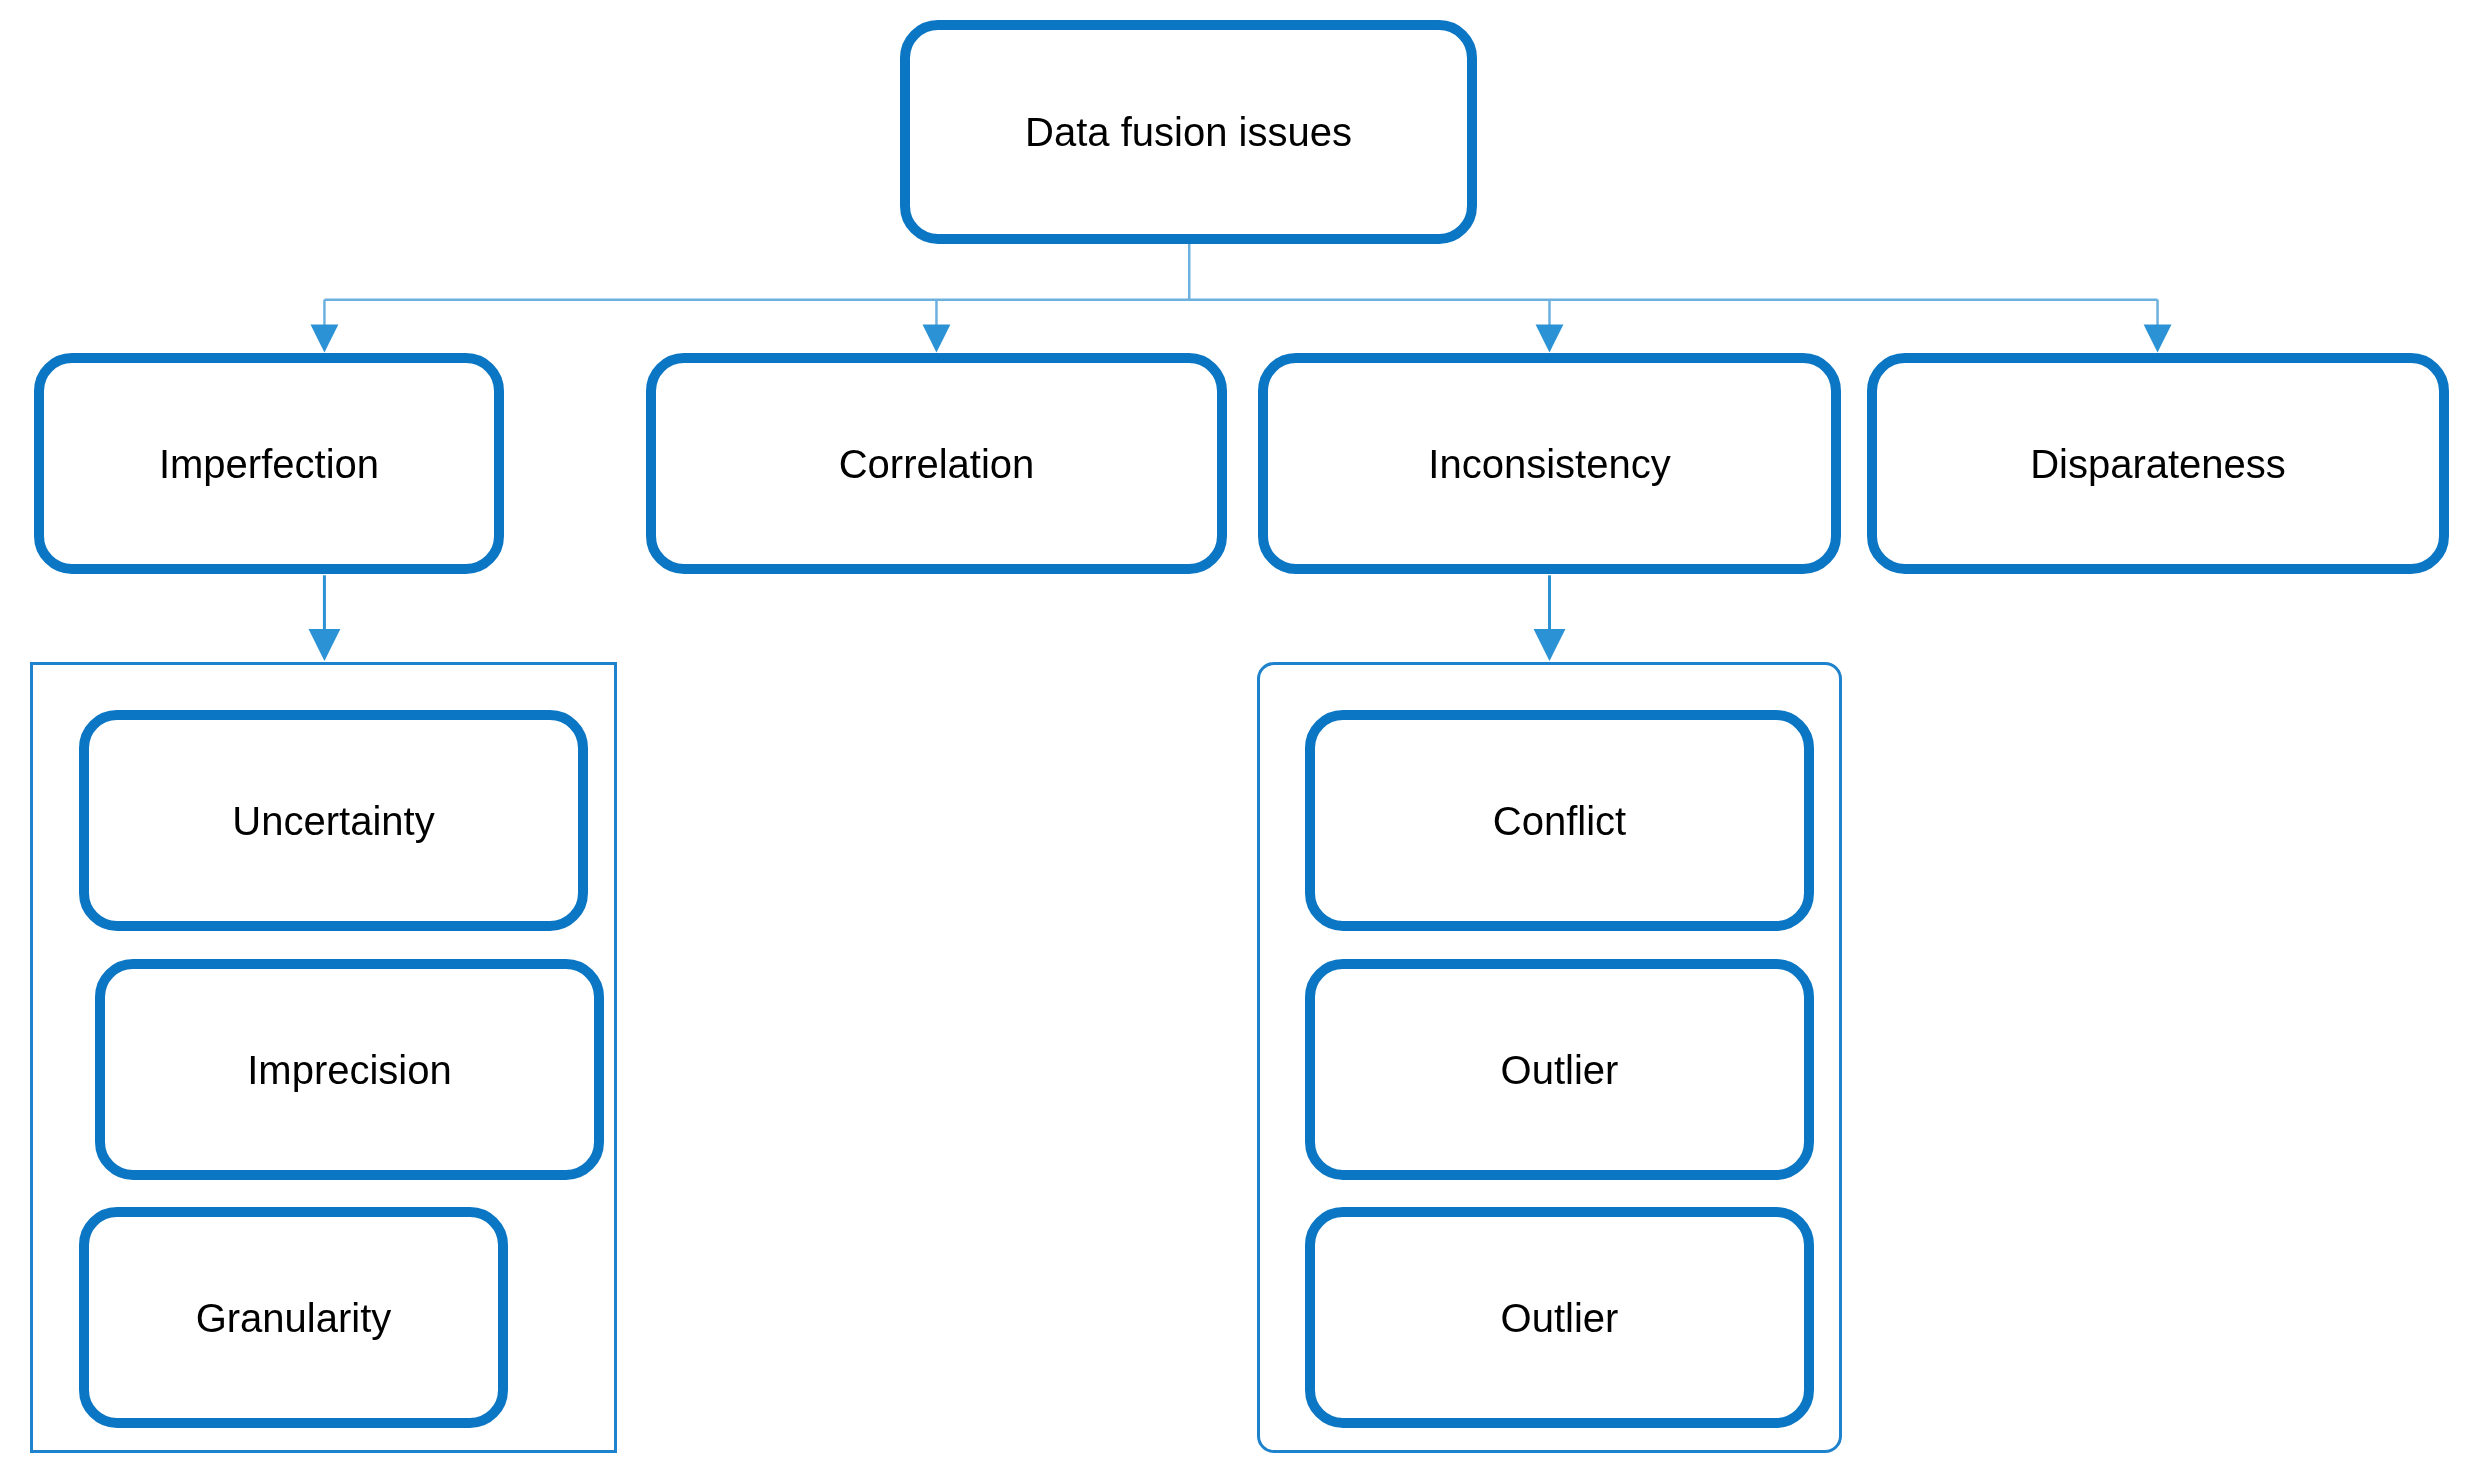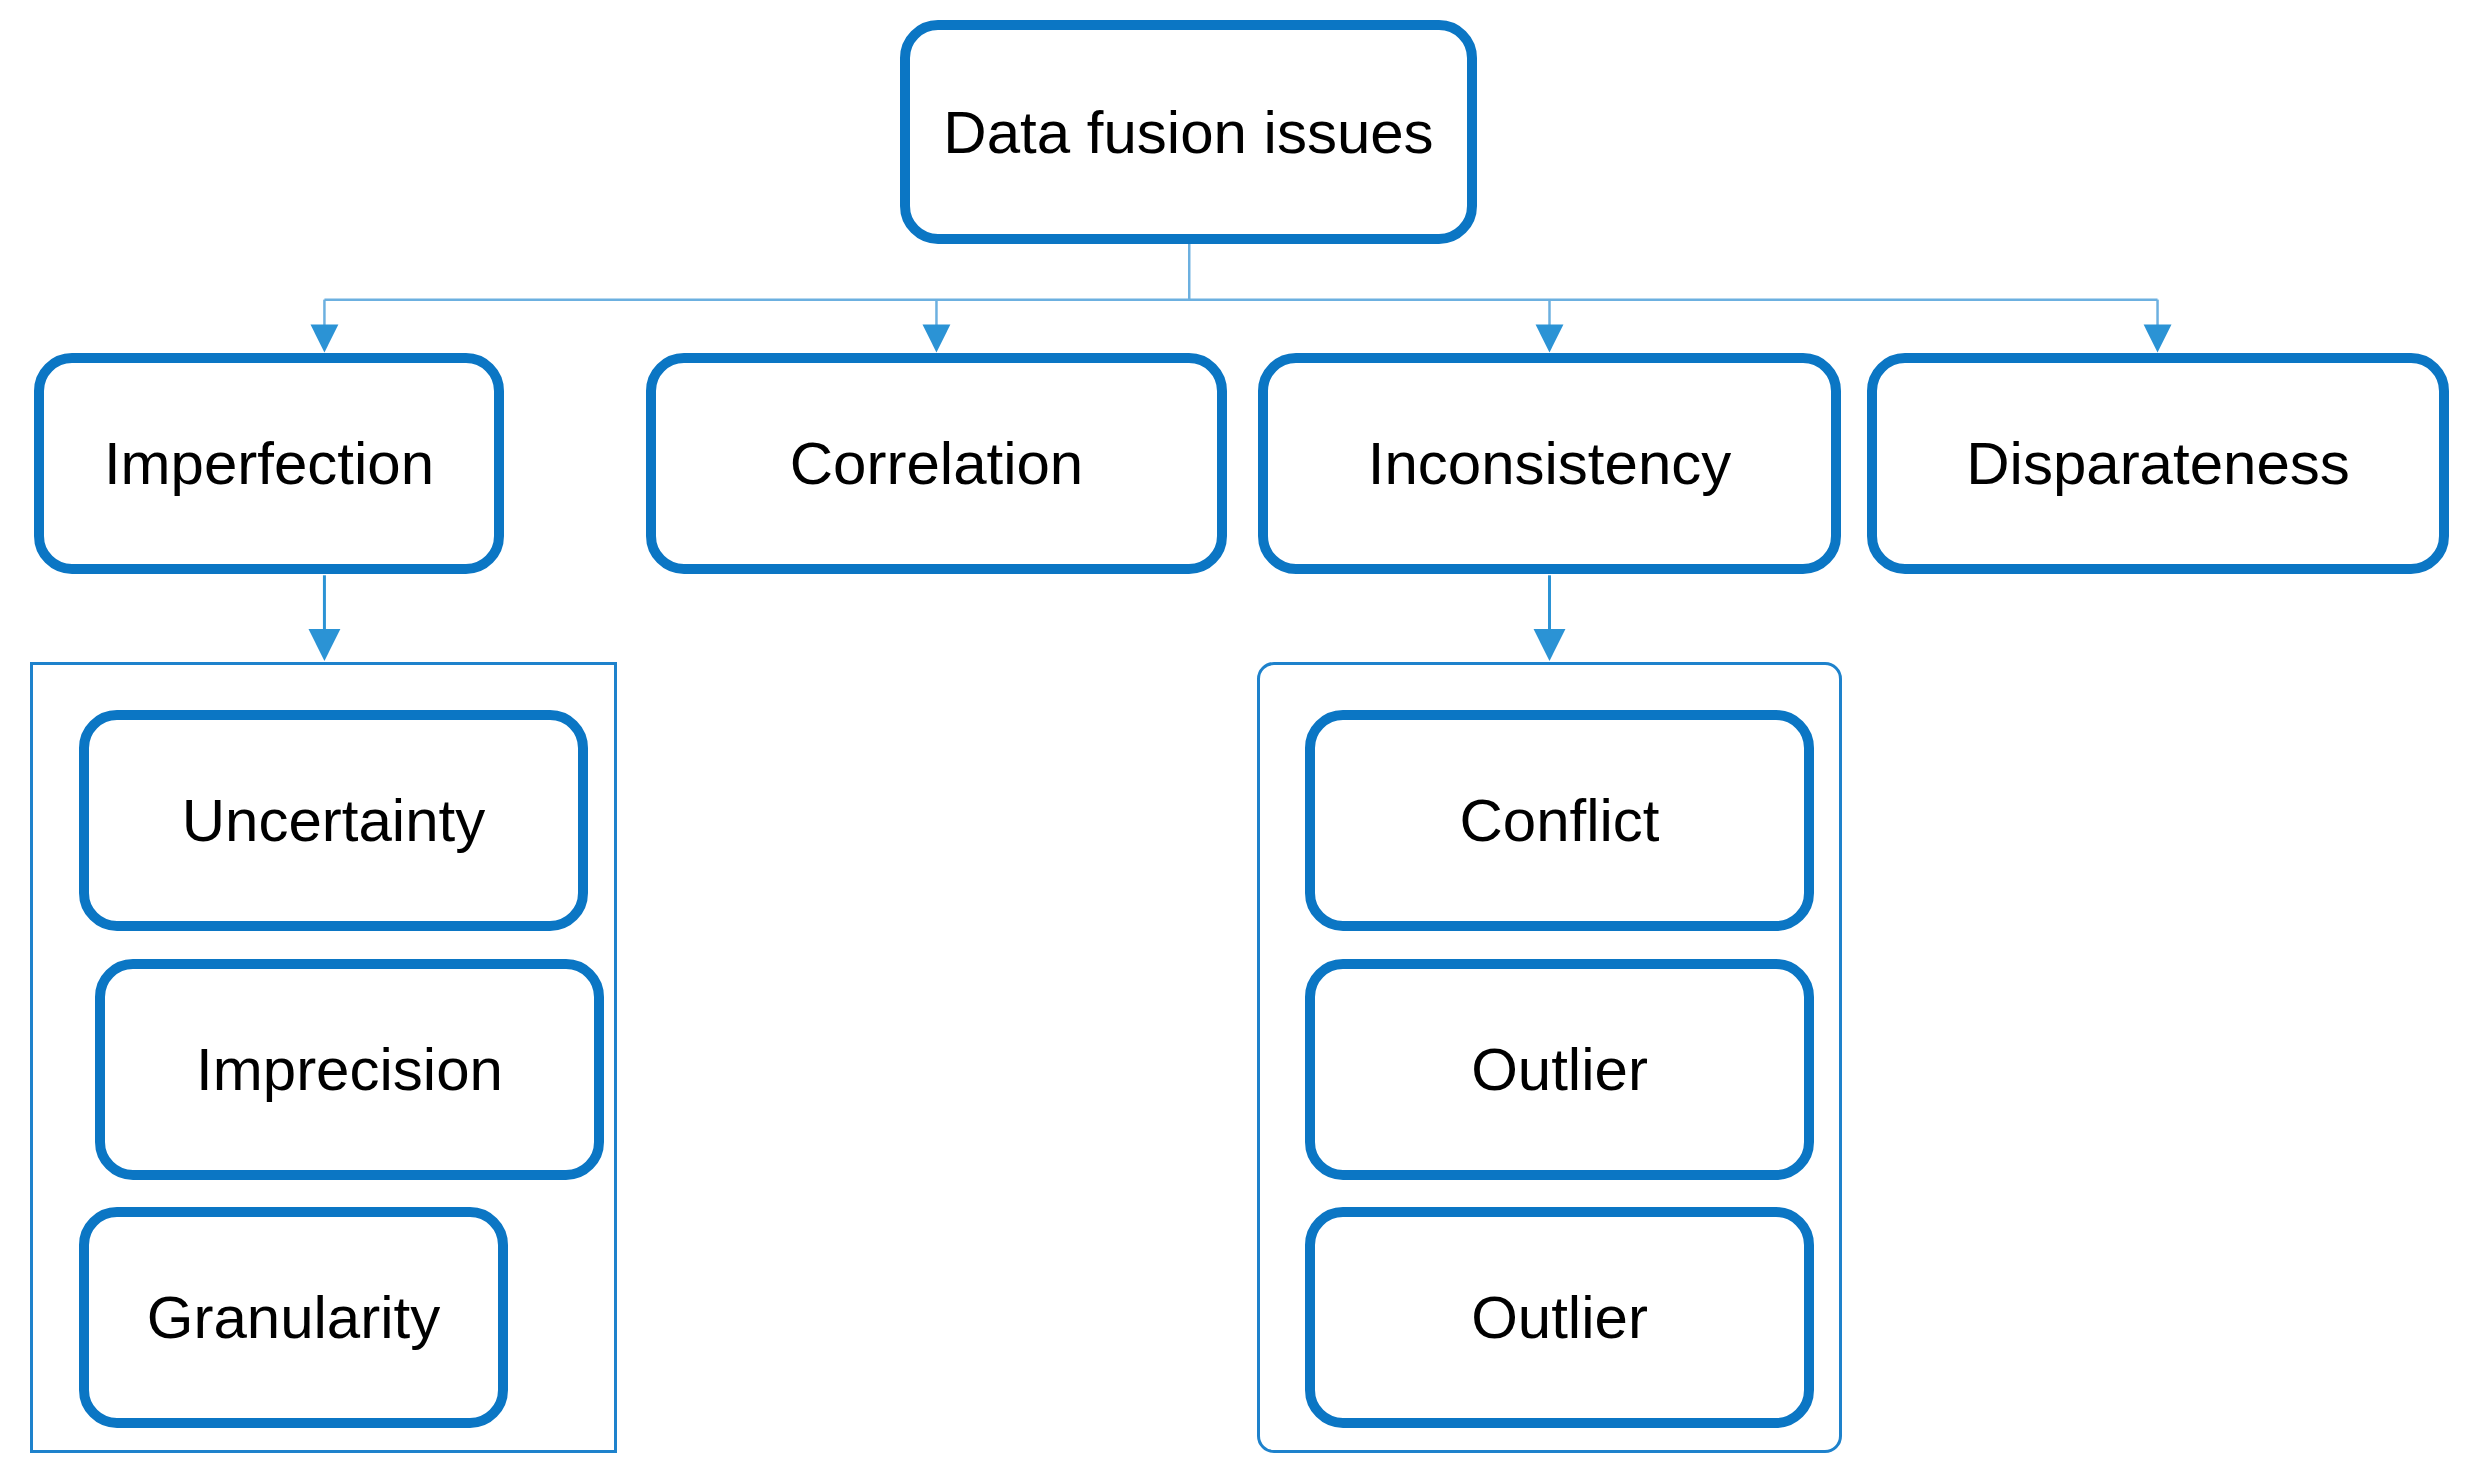"Data fusion issues" .node { font-size: 60px -> 40px }
